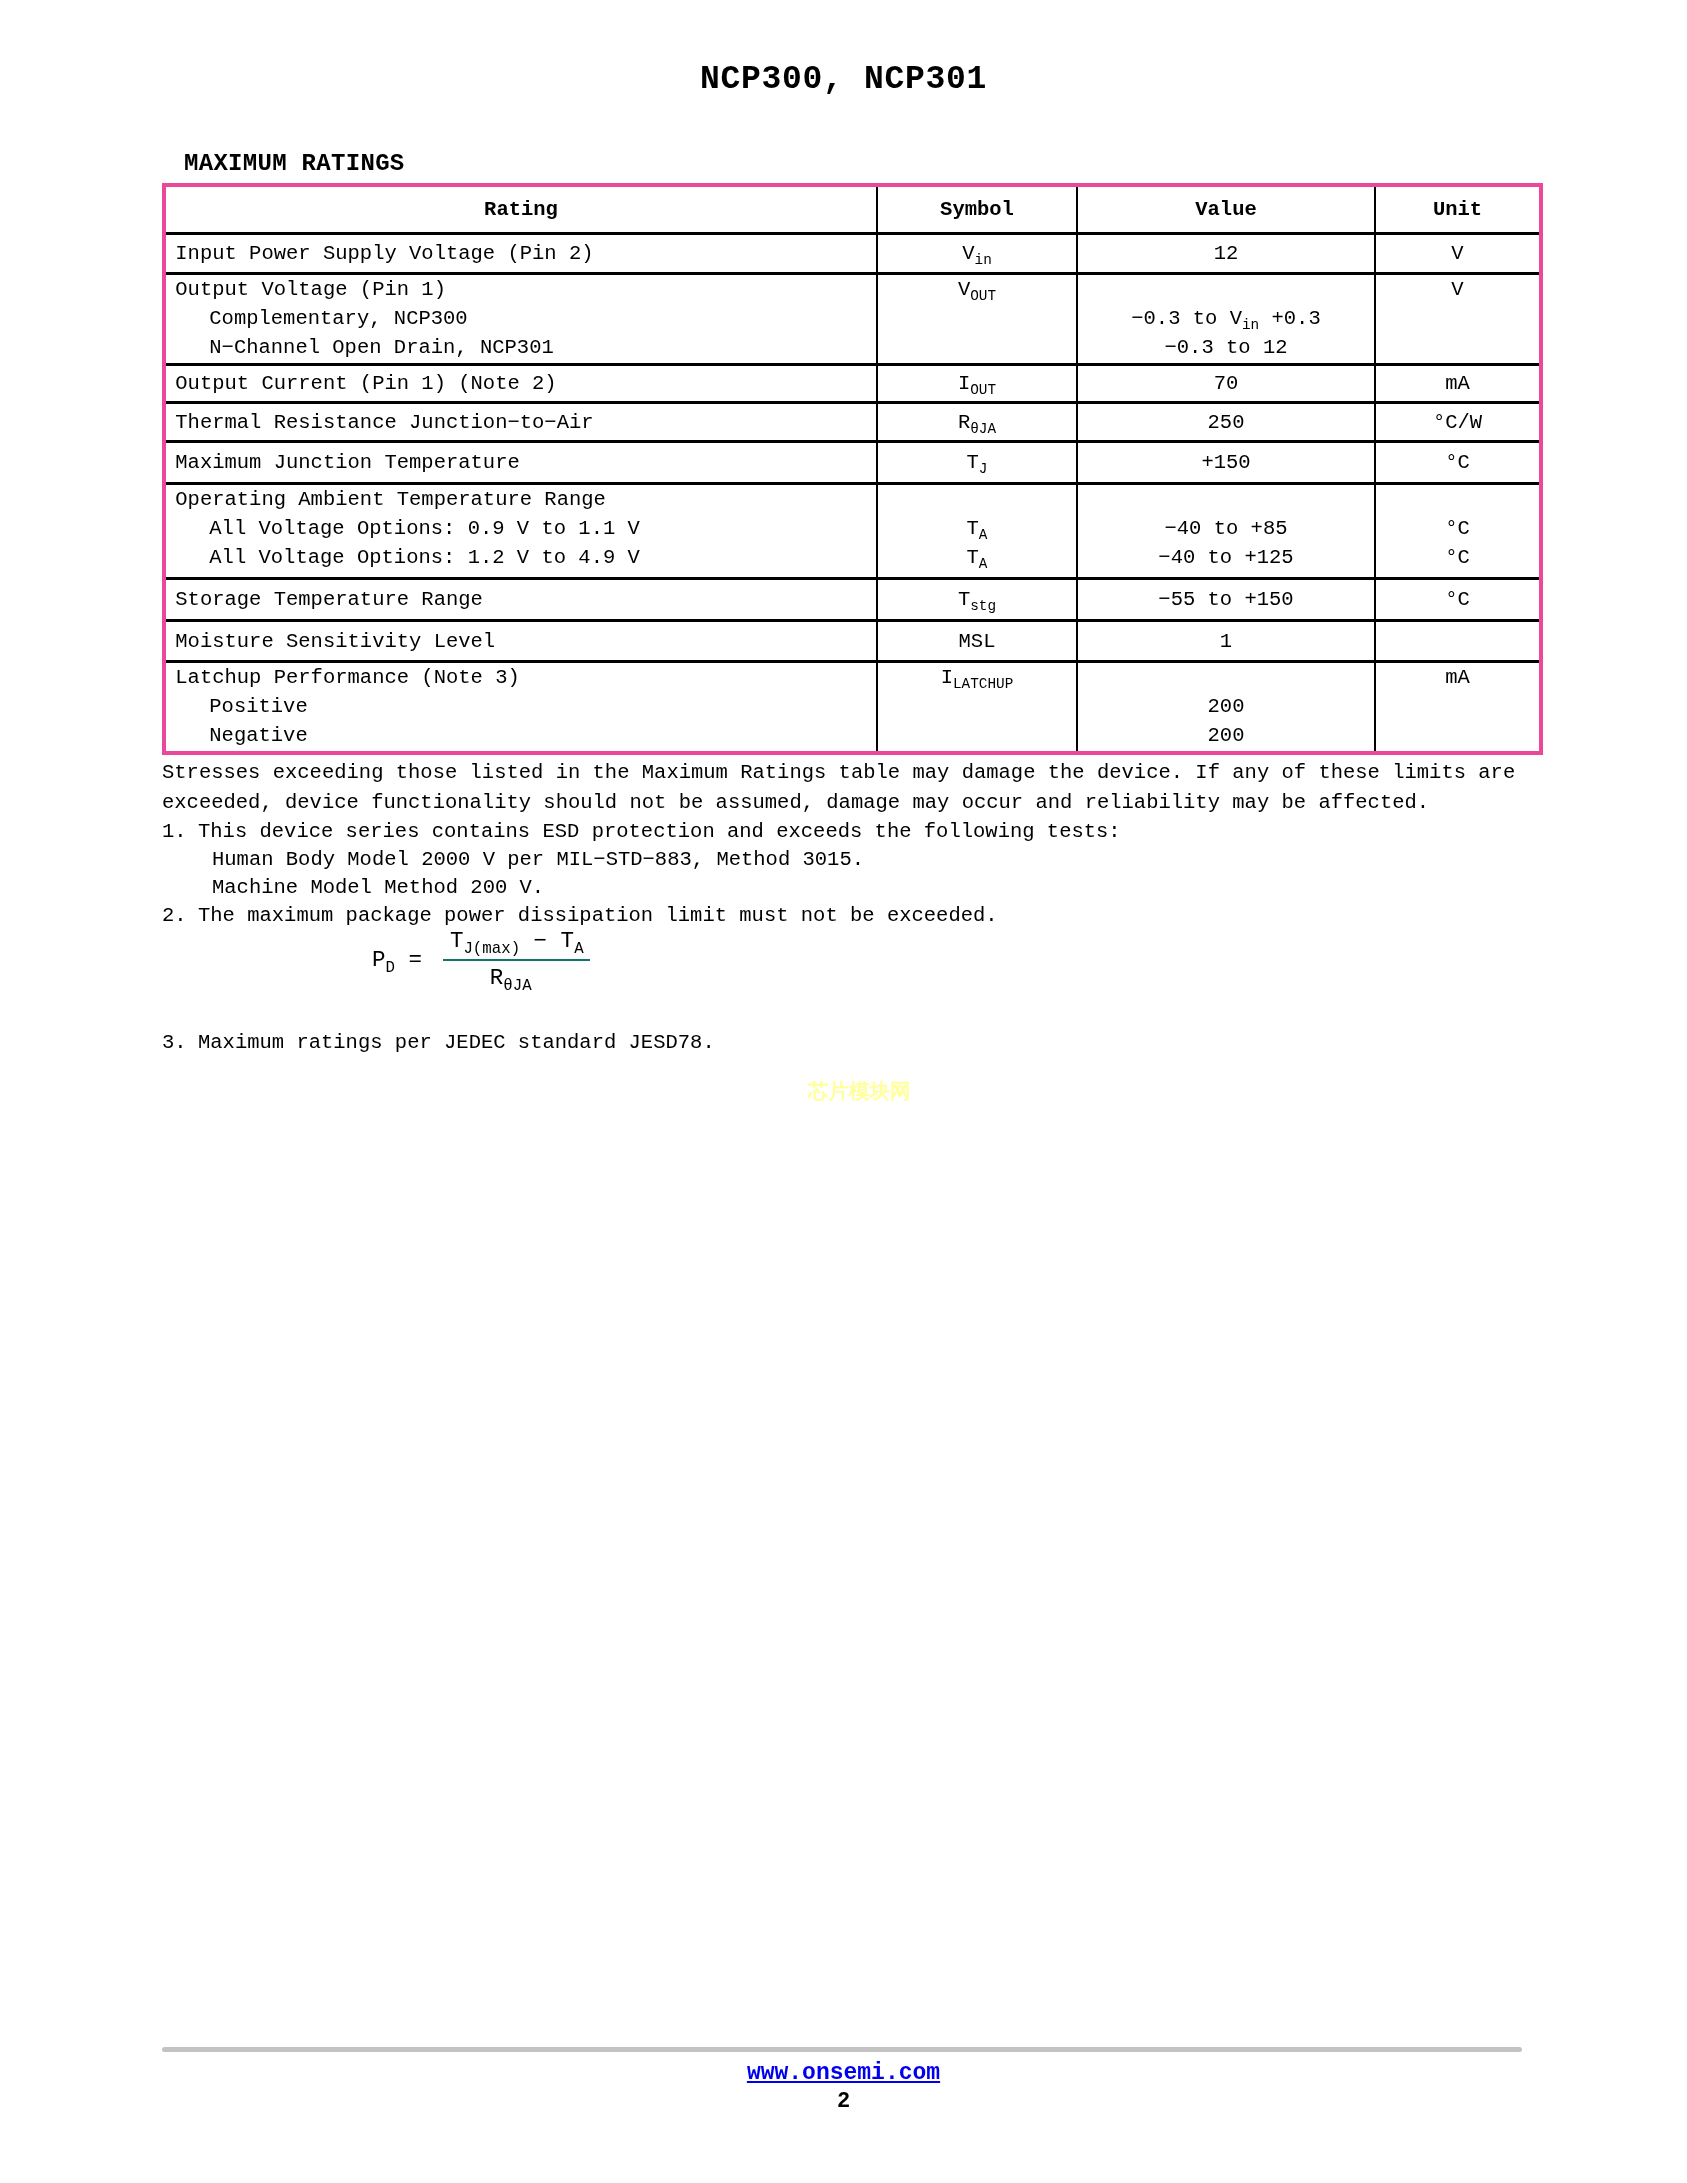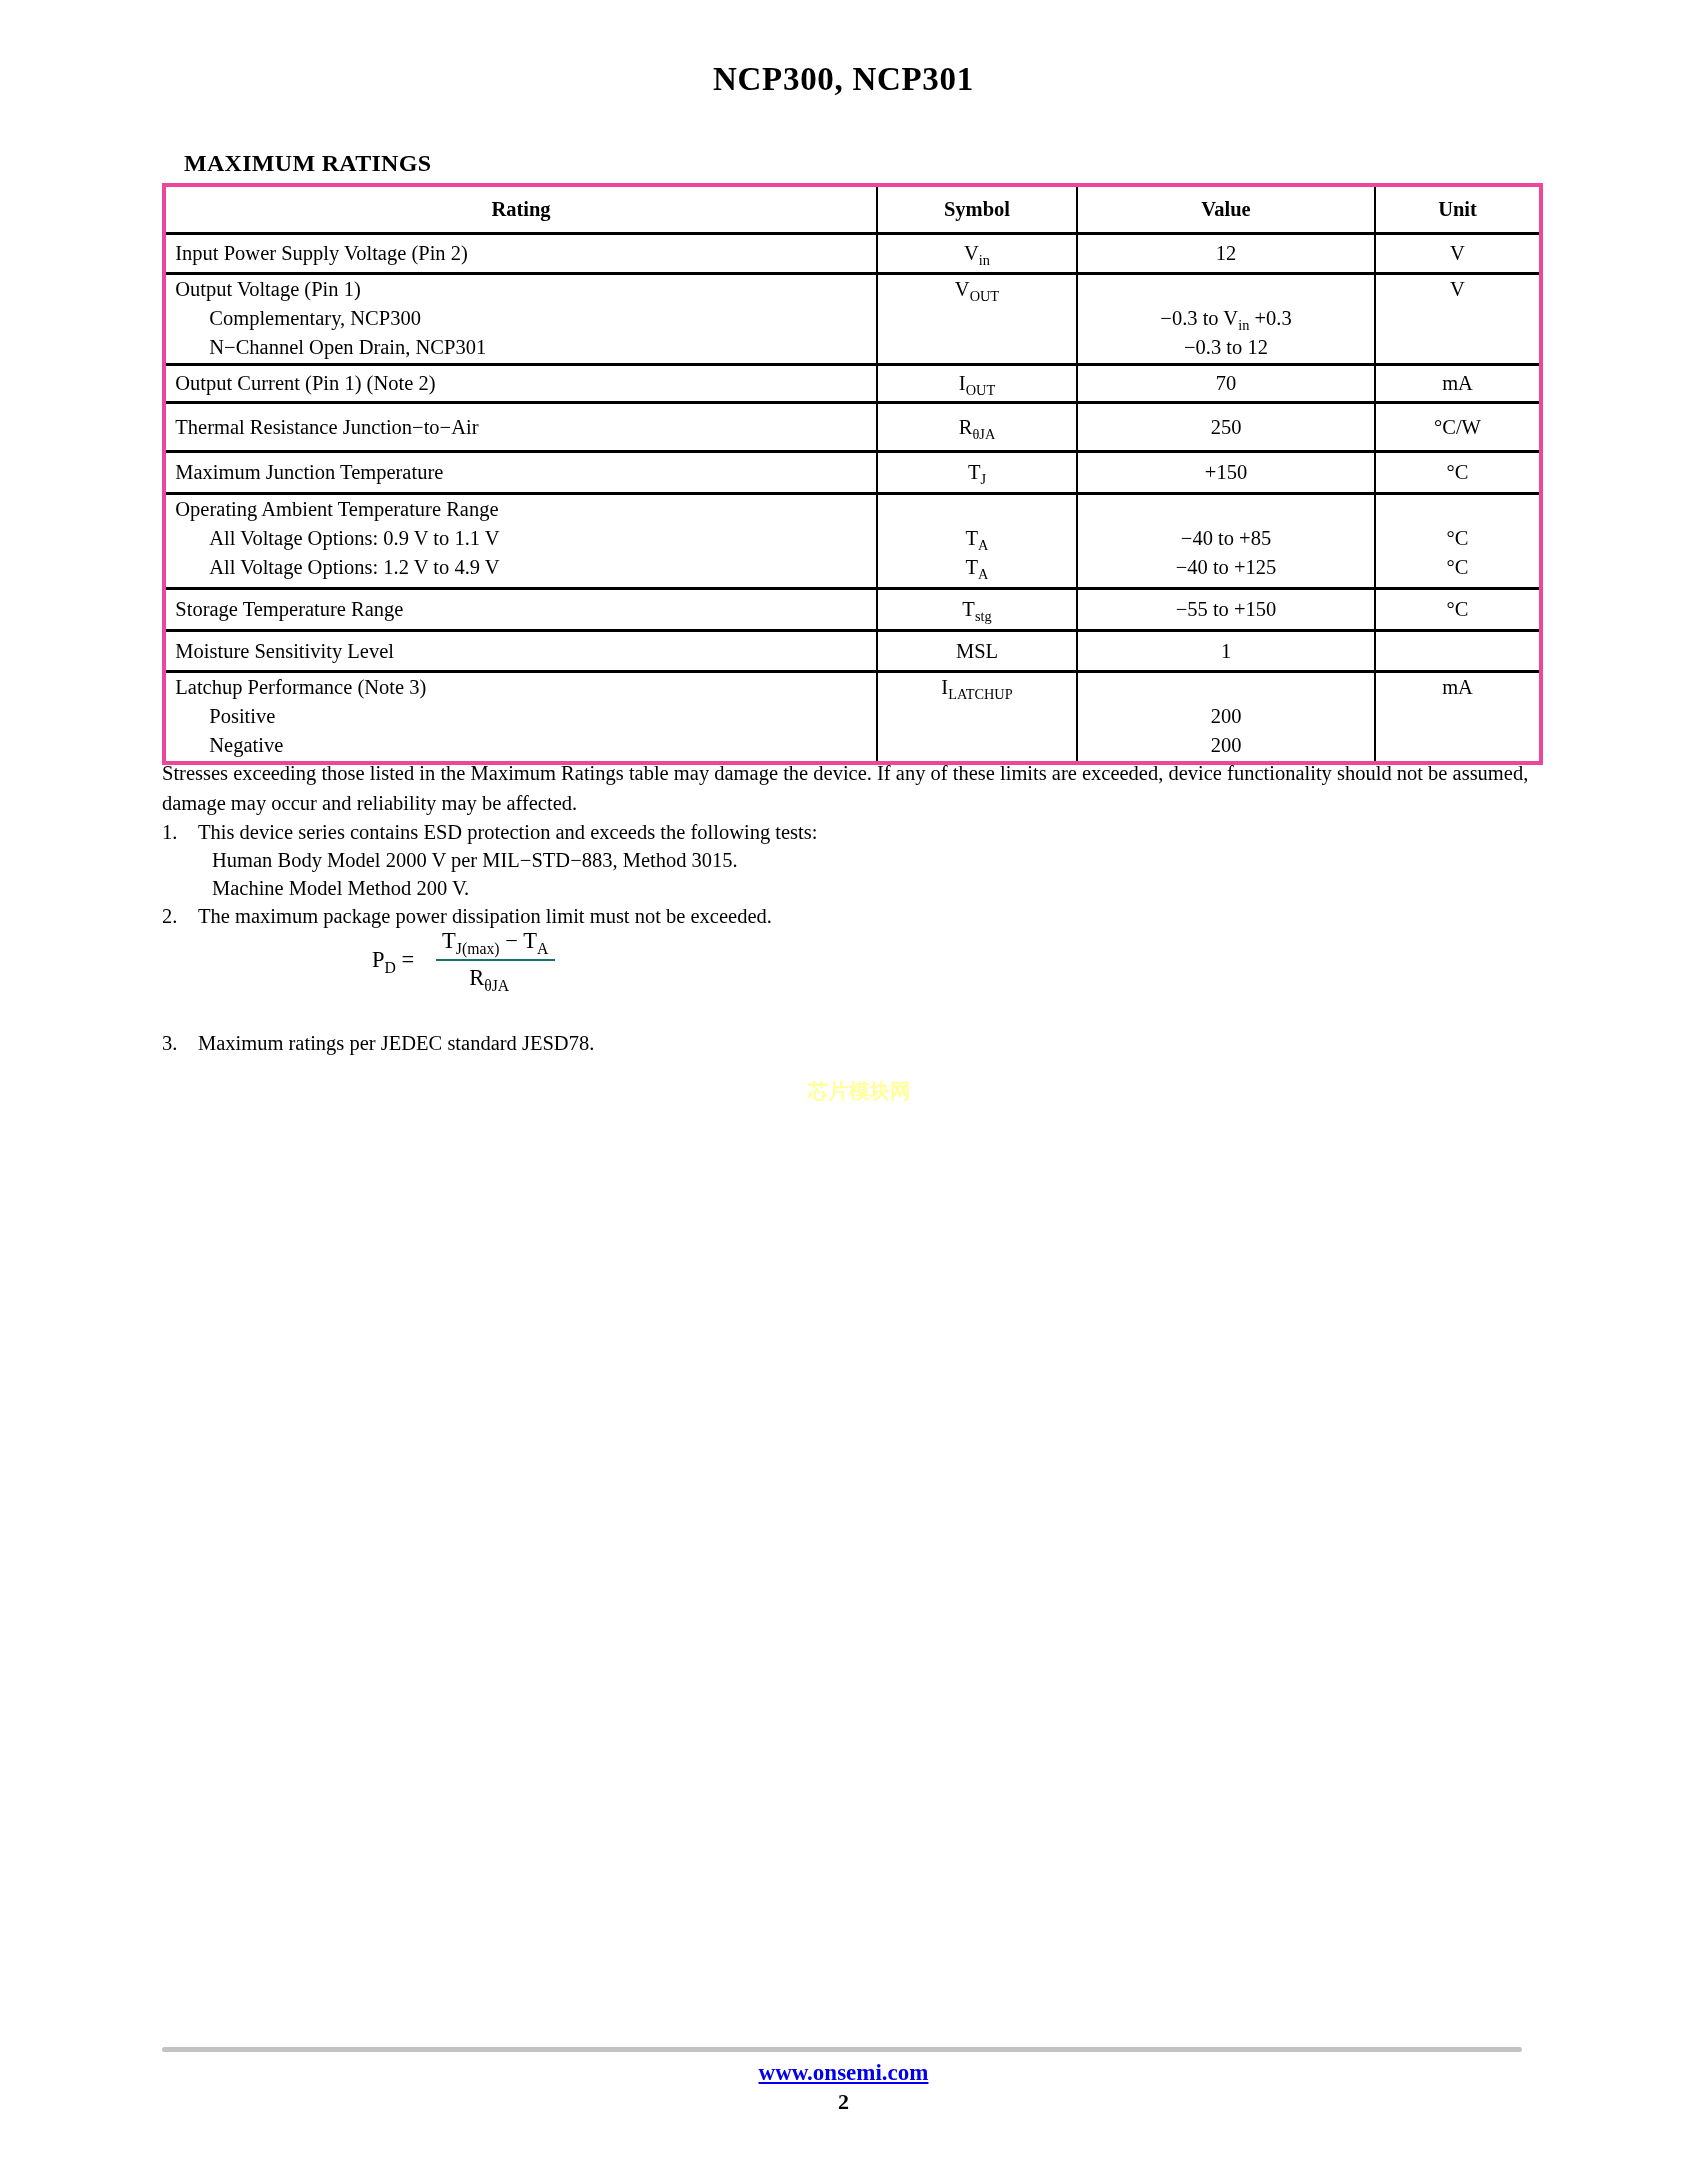"NCP300, NCP301" .page { font-family: Liberation Serif, serif -> Liberation Mono, monospace }
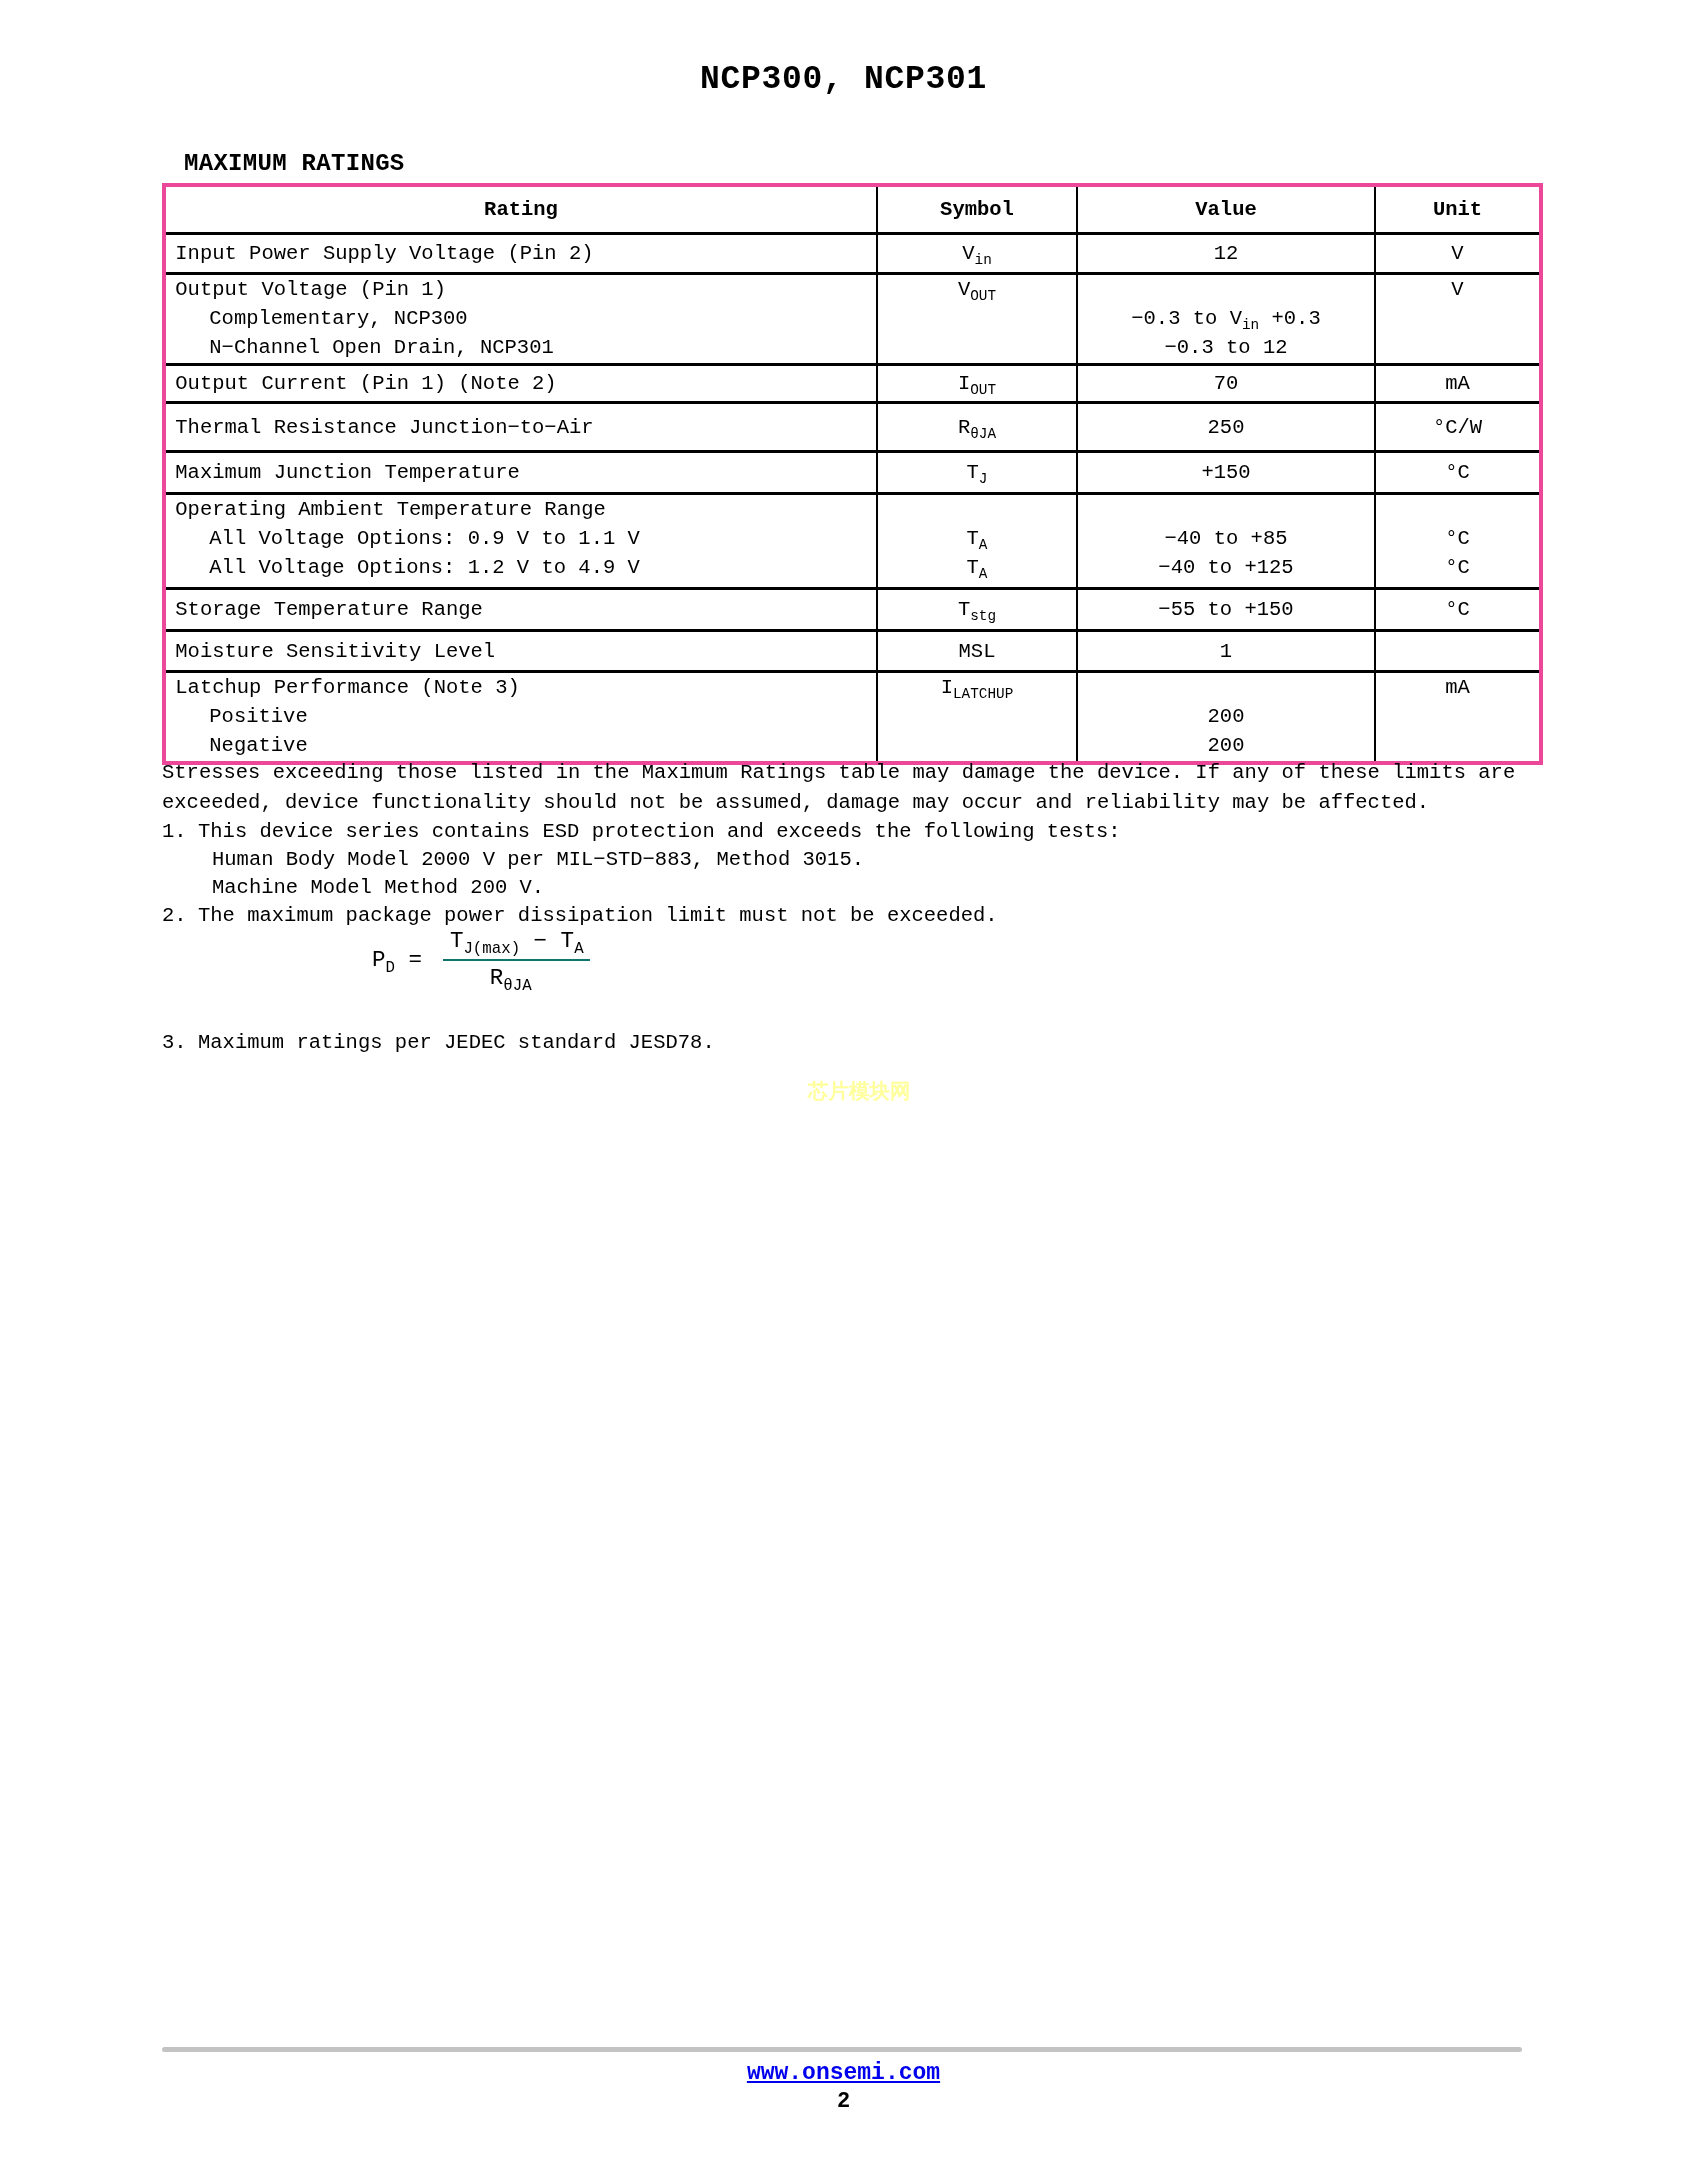"Thermal Resistance Junction−to−Air" tr { height: 49px -> 39px }
